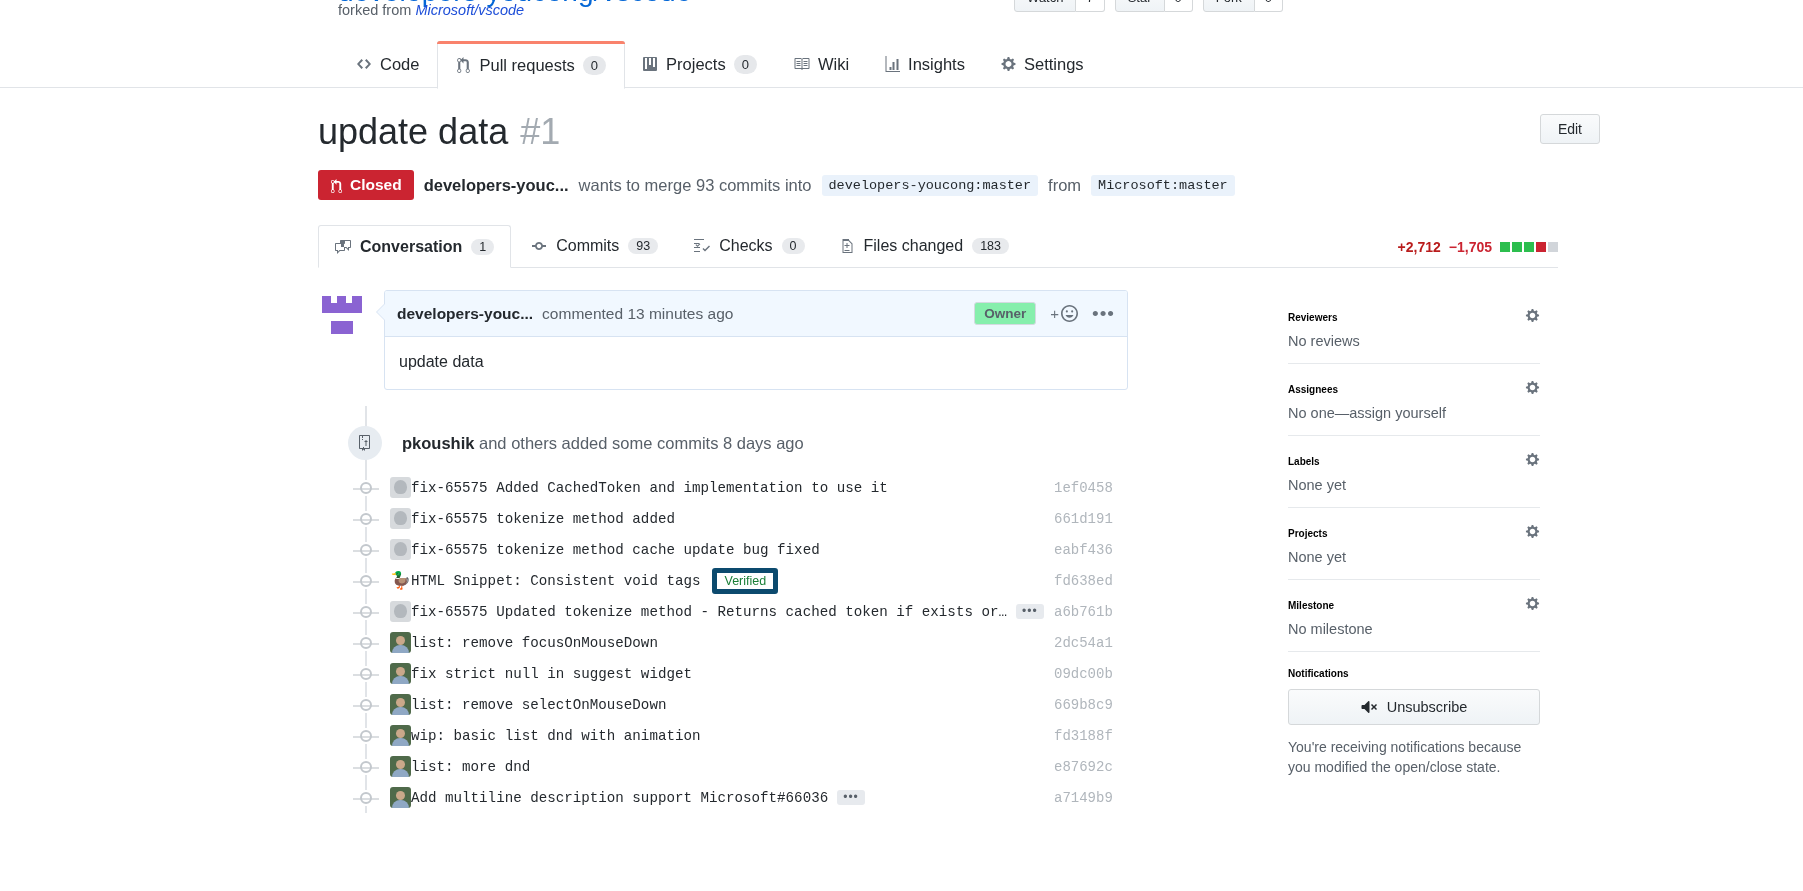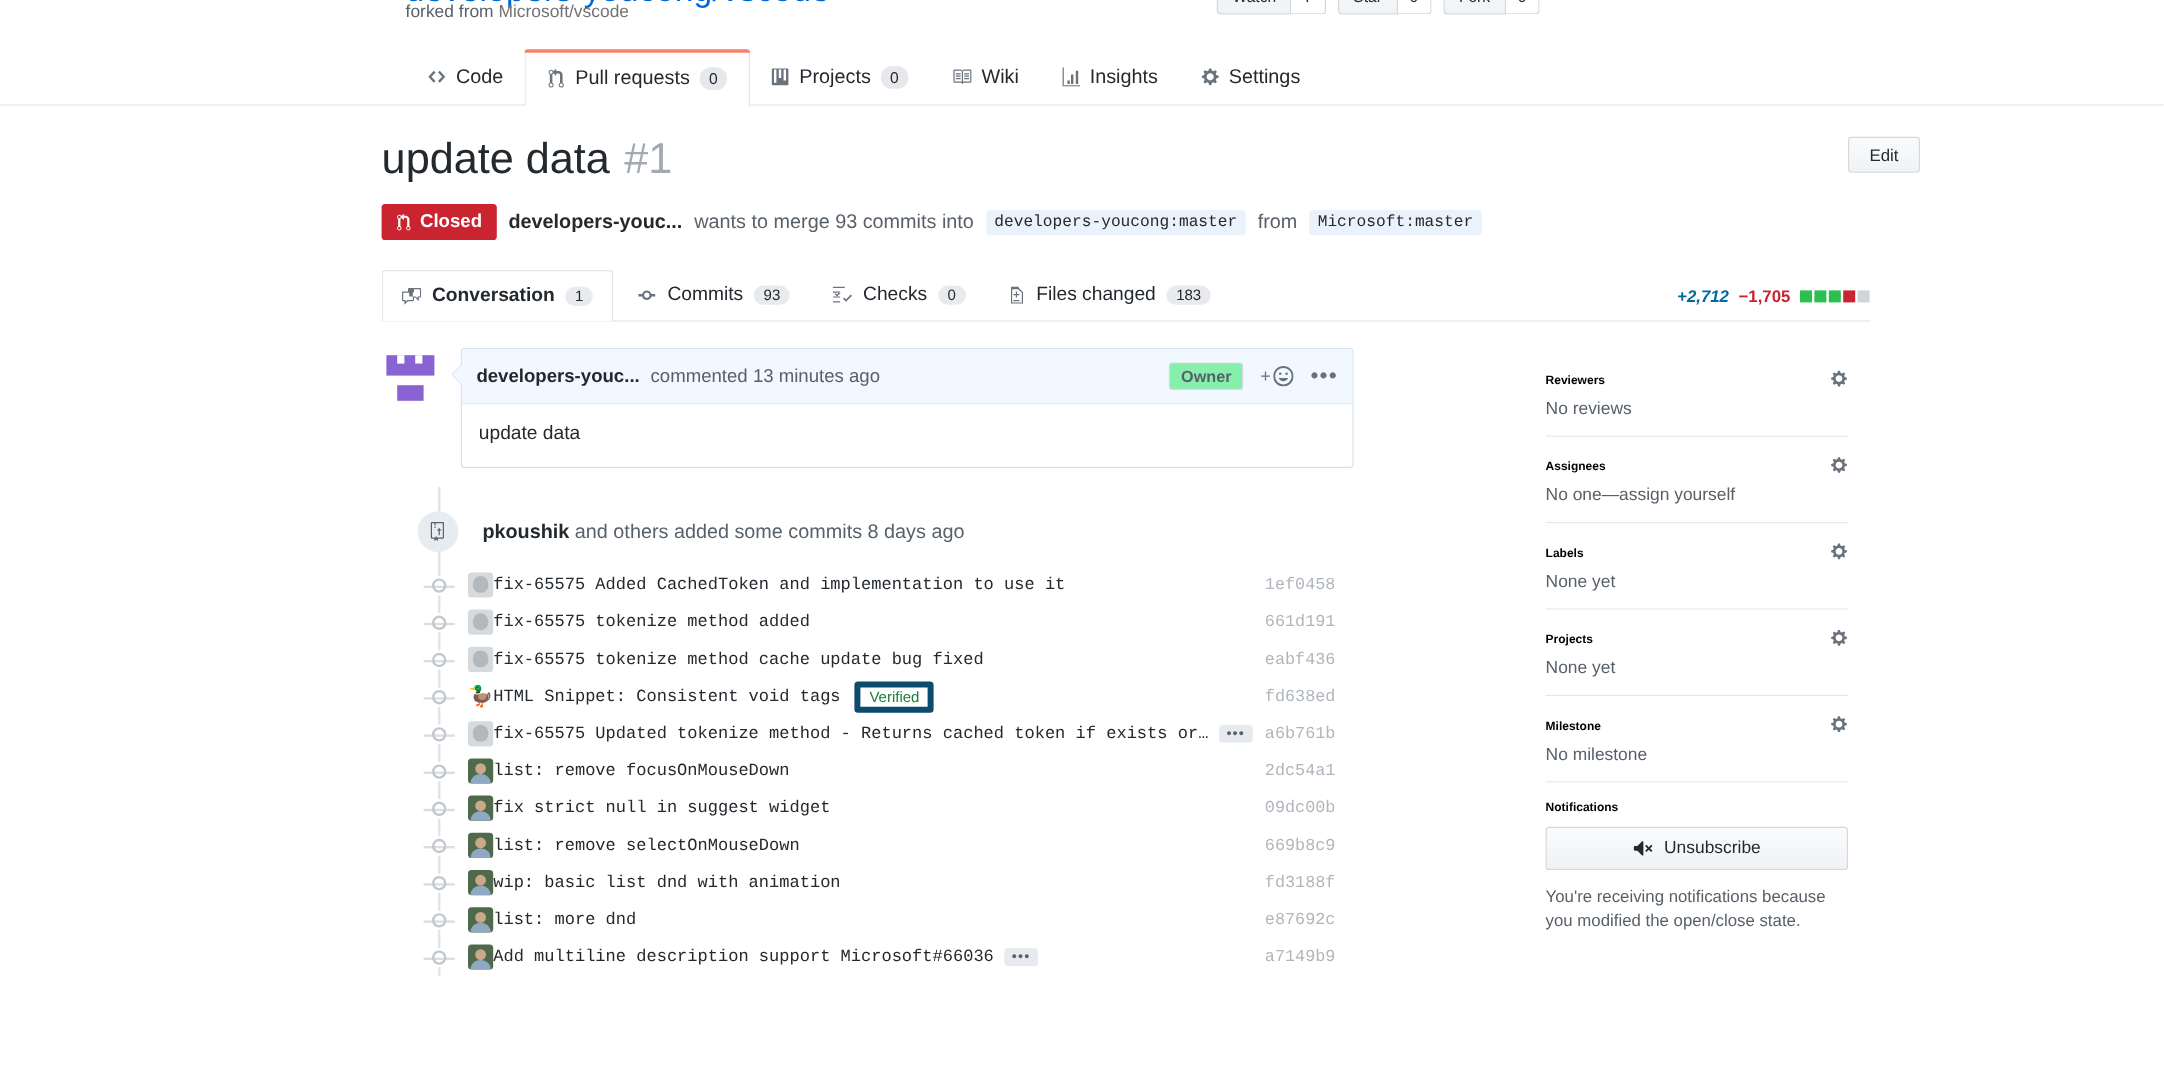"Microsoft/vscode" .forked-from a { color: #737373 -> #1d4ed8; font-style: none -> italic }
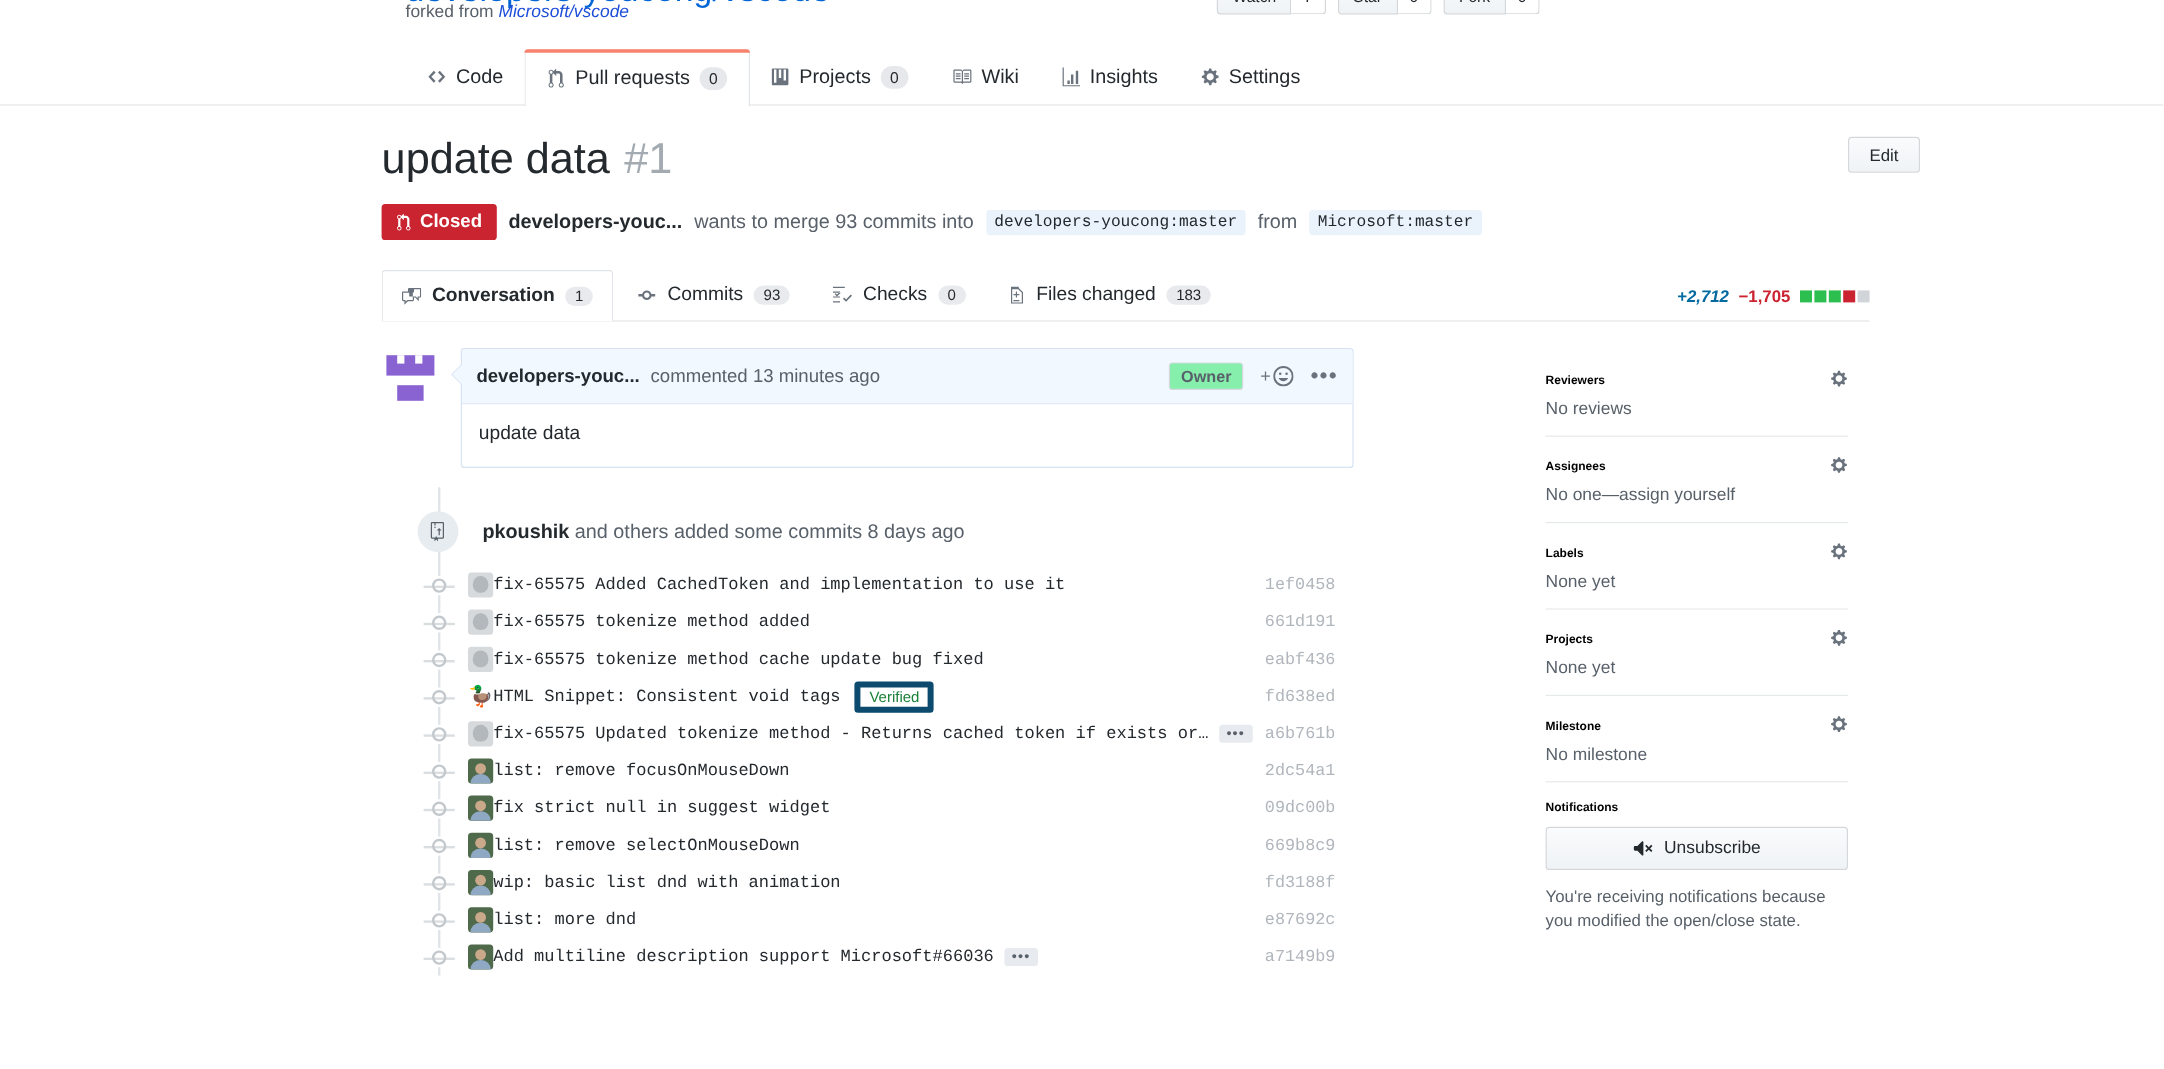"Closed" .state-badge { align-items: center -> flex-end }
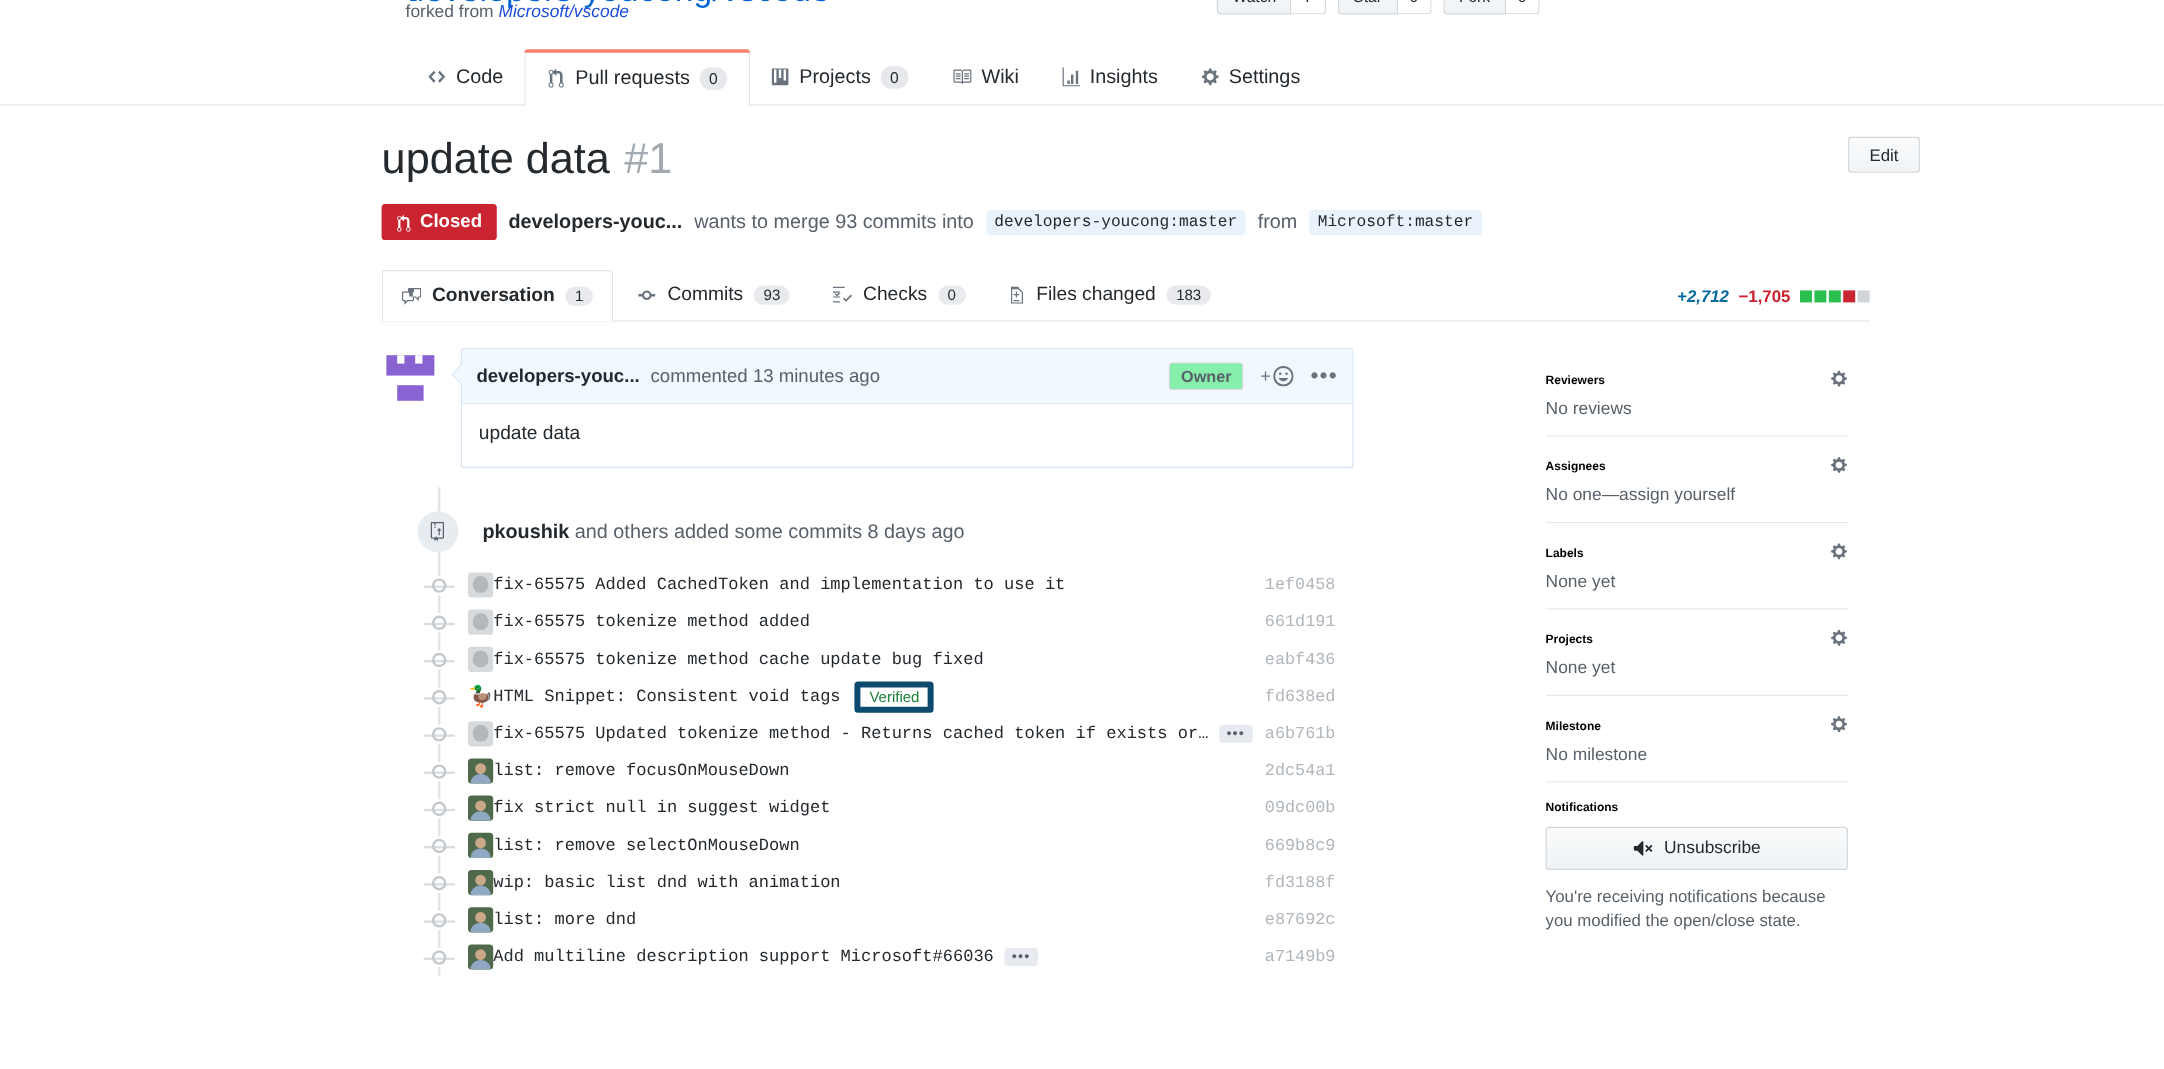"+2,712" .add { color: #0369a1 -> #b91c1c; font-style: italic -> none }
